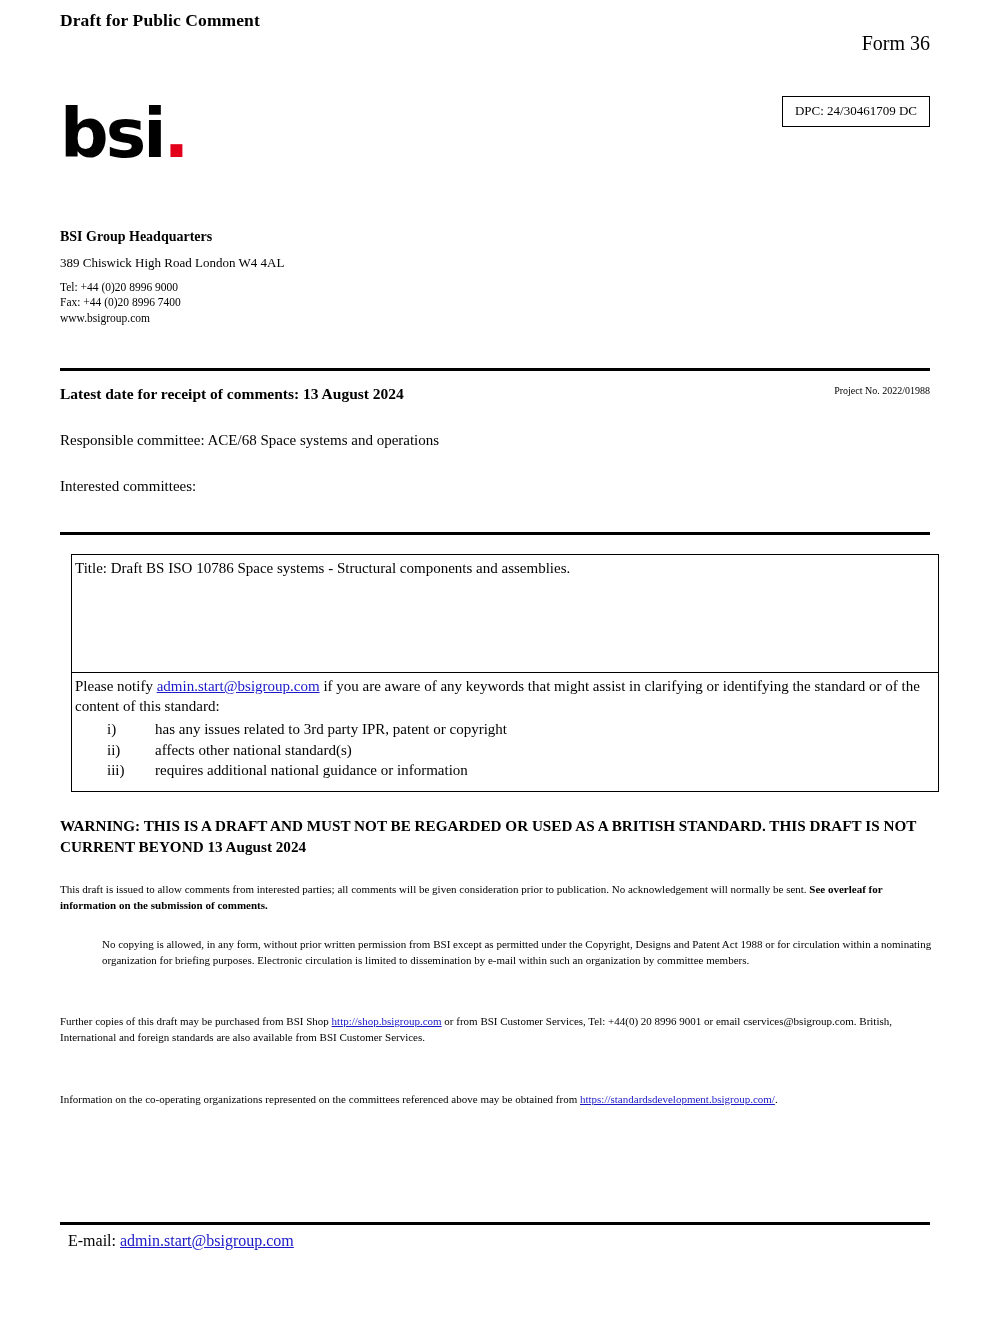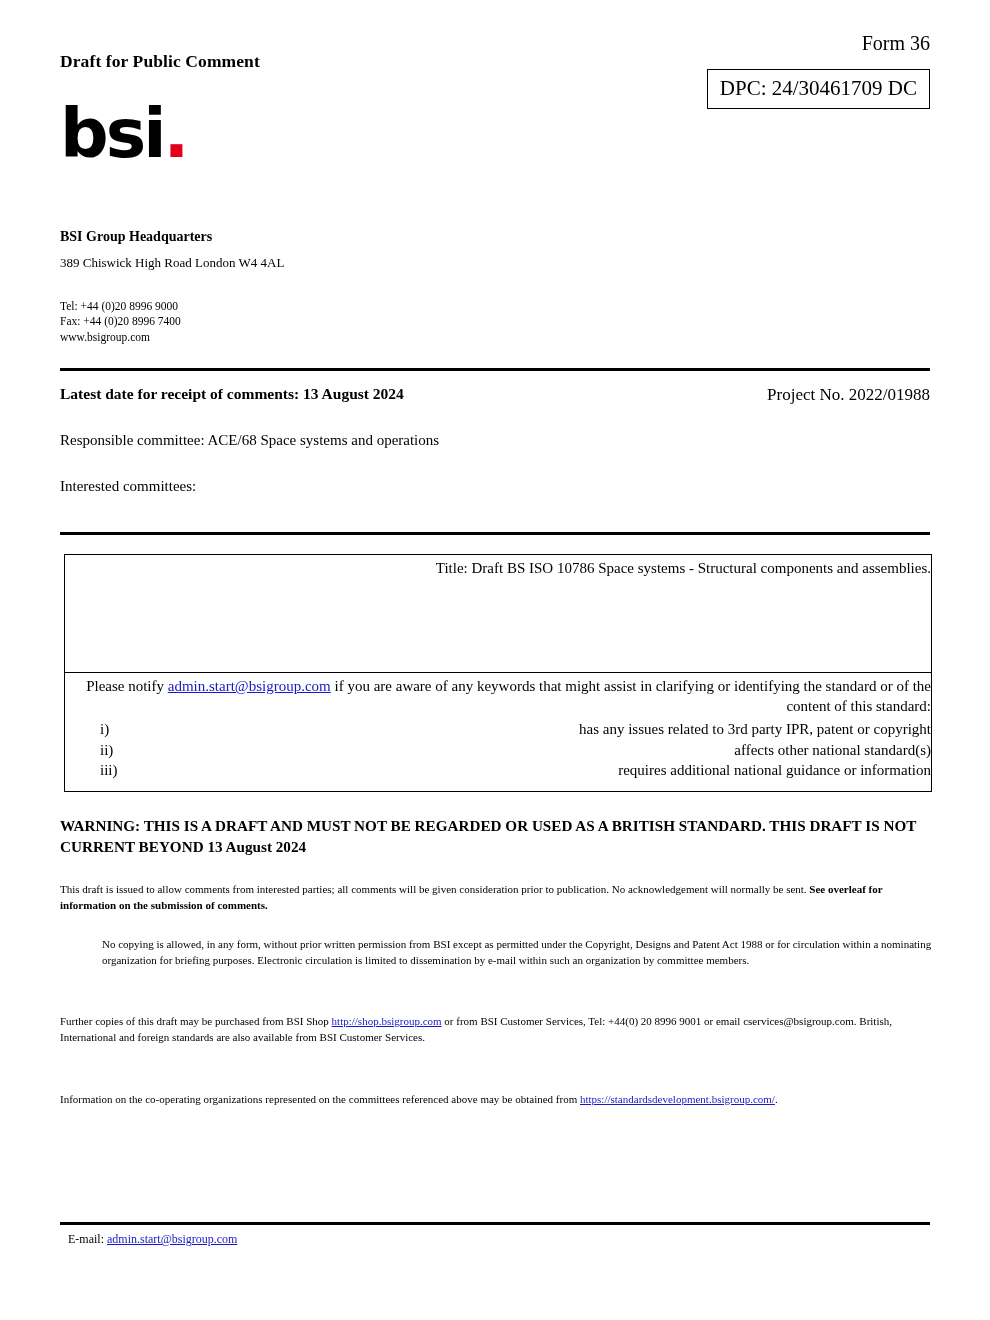"Draft for Public Comment" .draft-title { margin-top: 41px -> none }
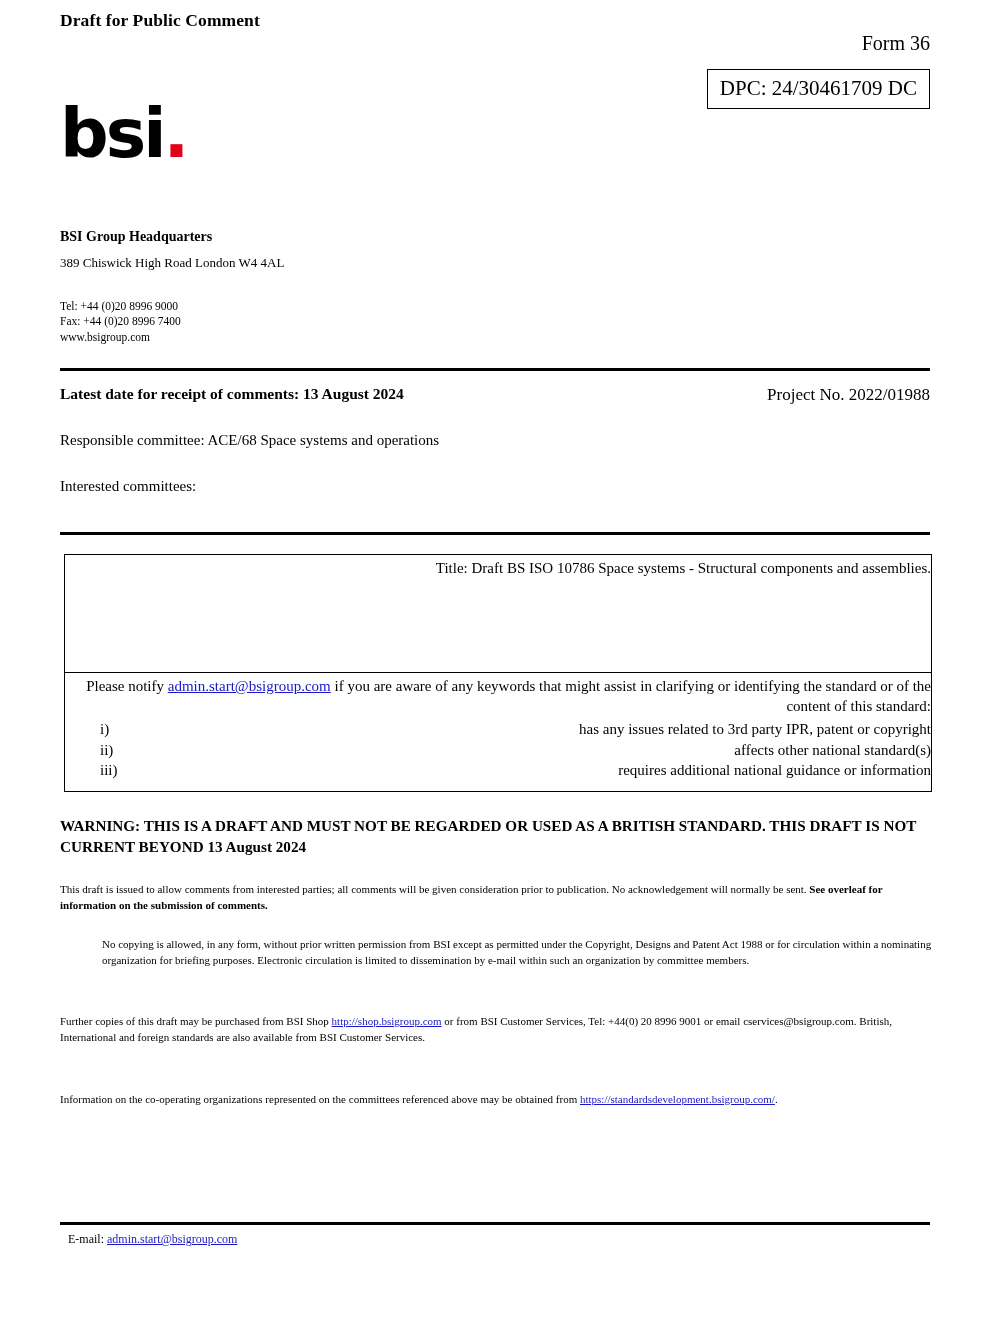"DPC: 24/30461709 DC" .dpc-box { font-size: 21px -> 13px; top: 69px -> 96px }
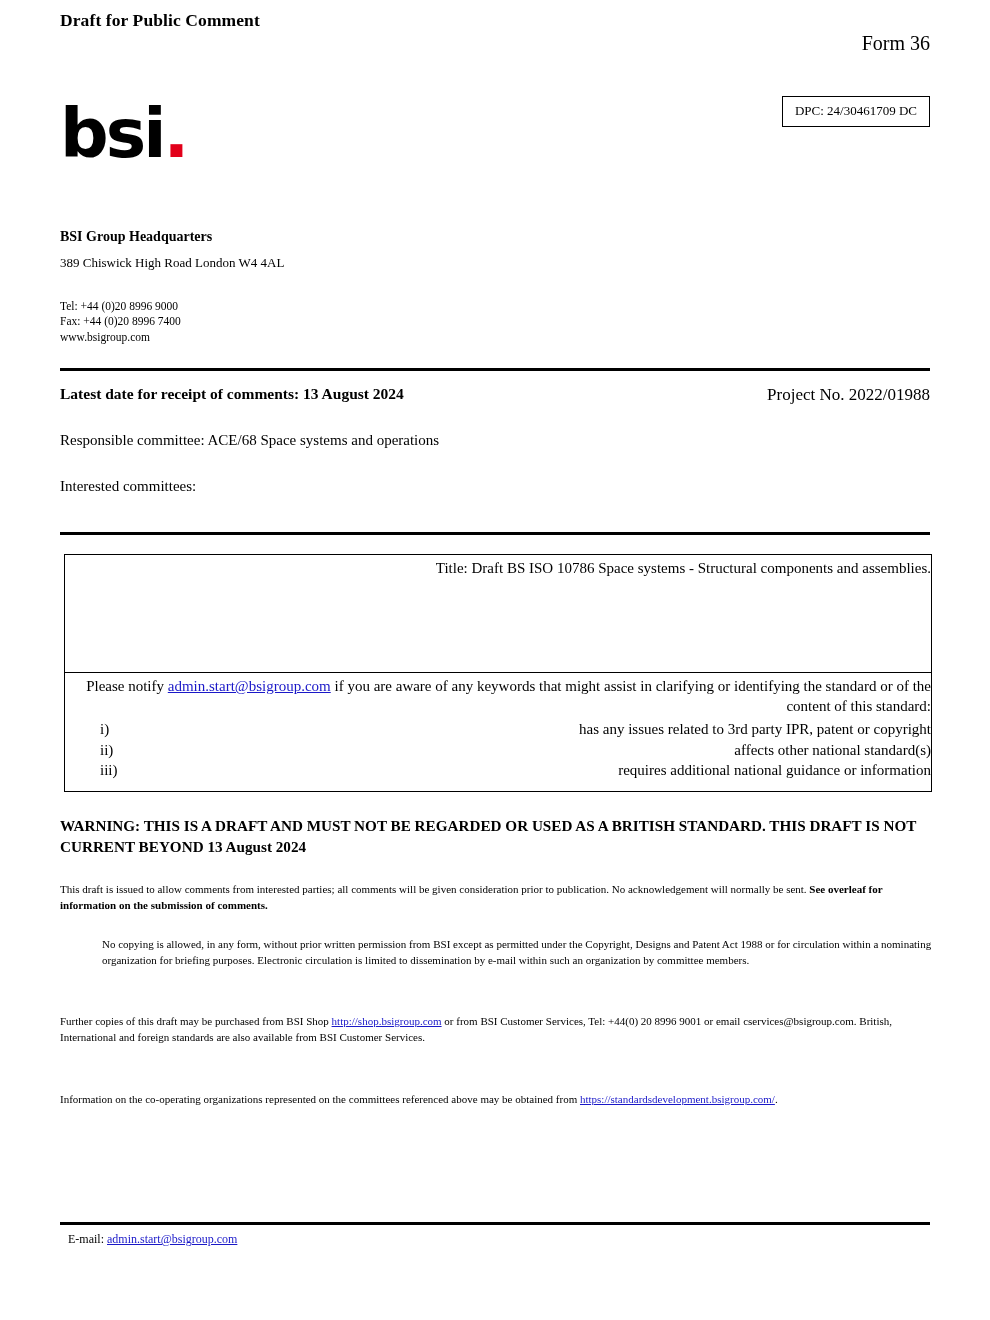"389 Chiswick High Road London" .addr .street { margin-bottom: 27px -> 8px }
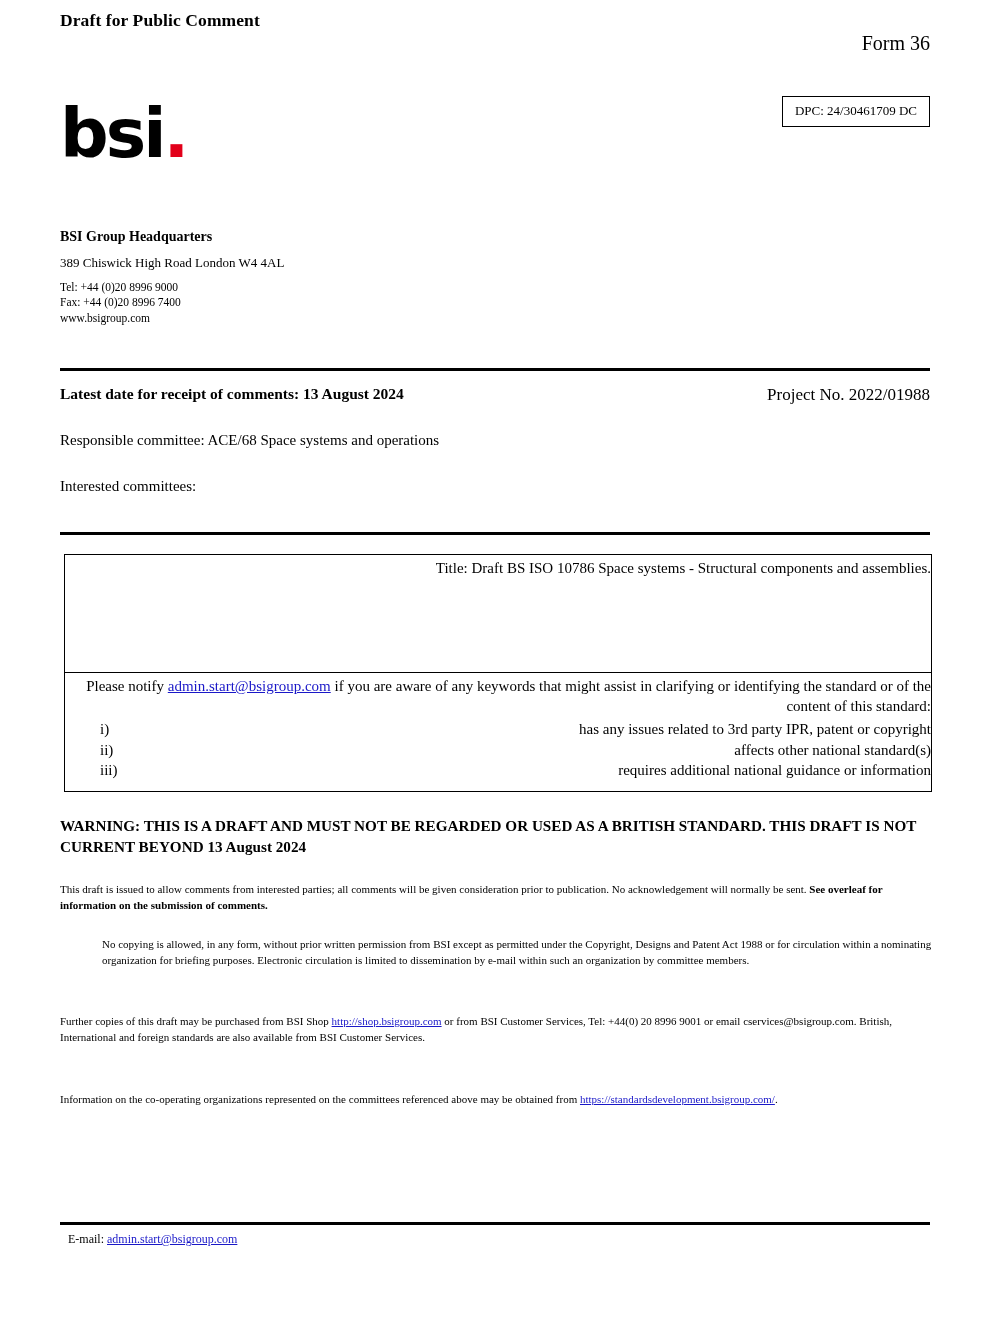"Project No. 2022/01988" .comments-row .right { font-size: 17px -> 10px }
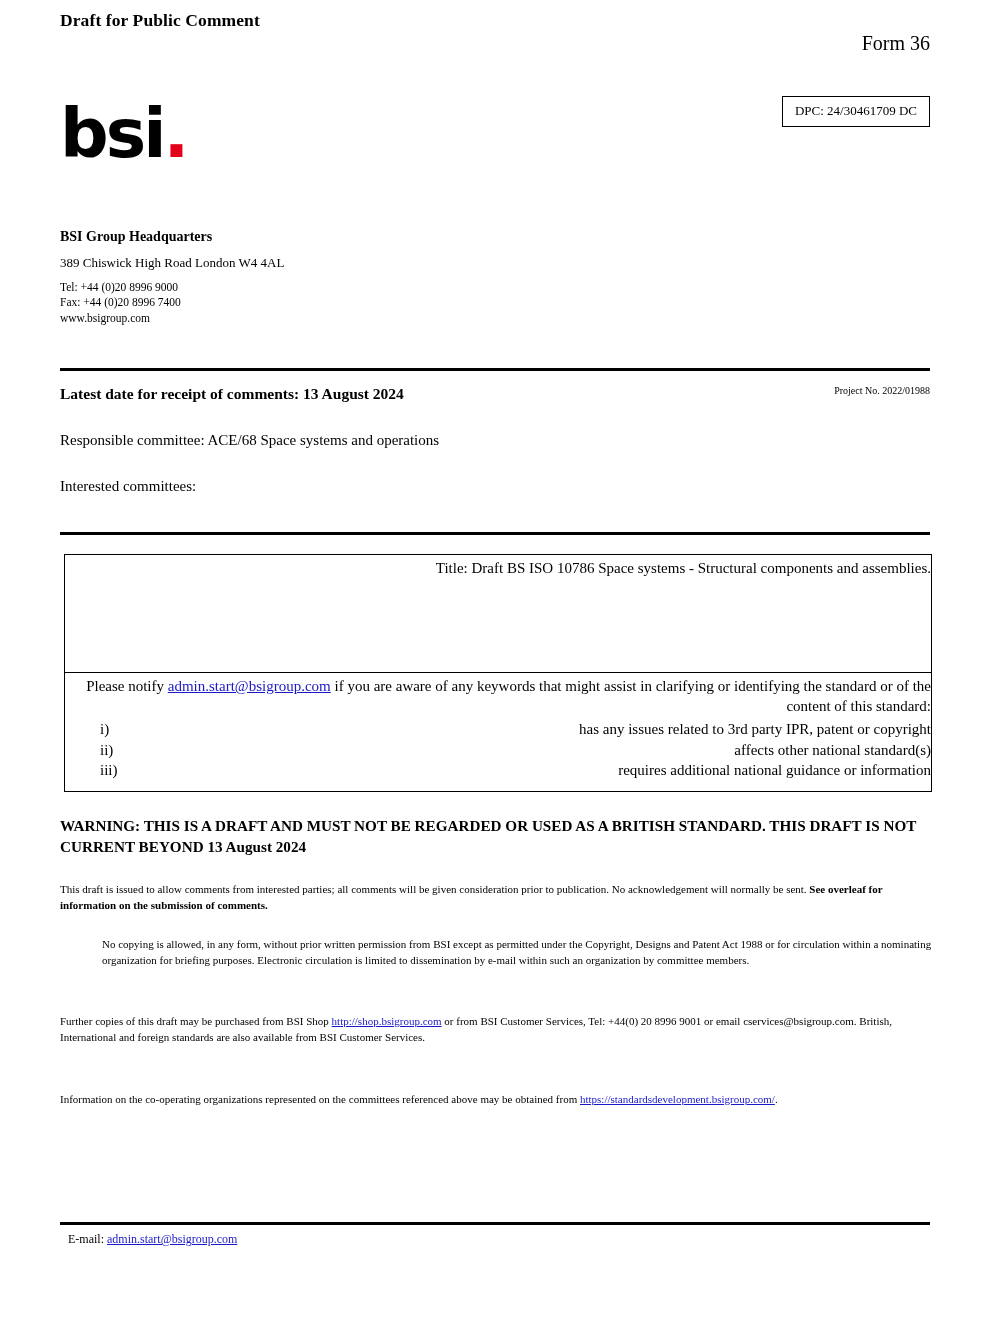"Title: Draft BS ISO 10786" .title-box { left: 4px -> 11px; text-align: right -> none }
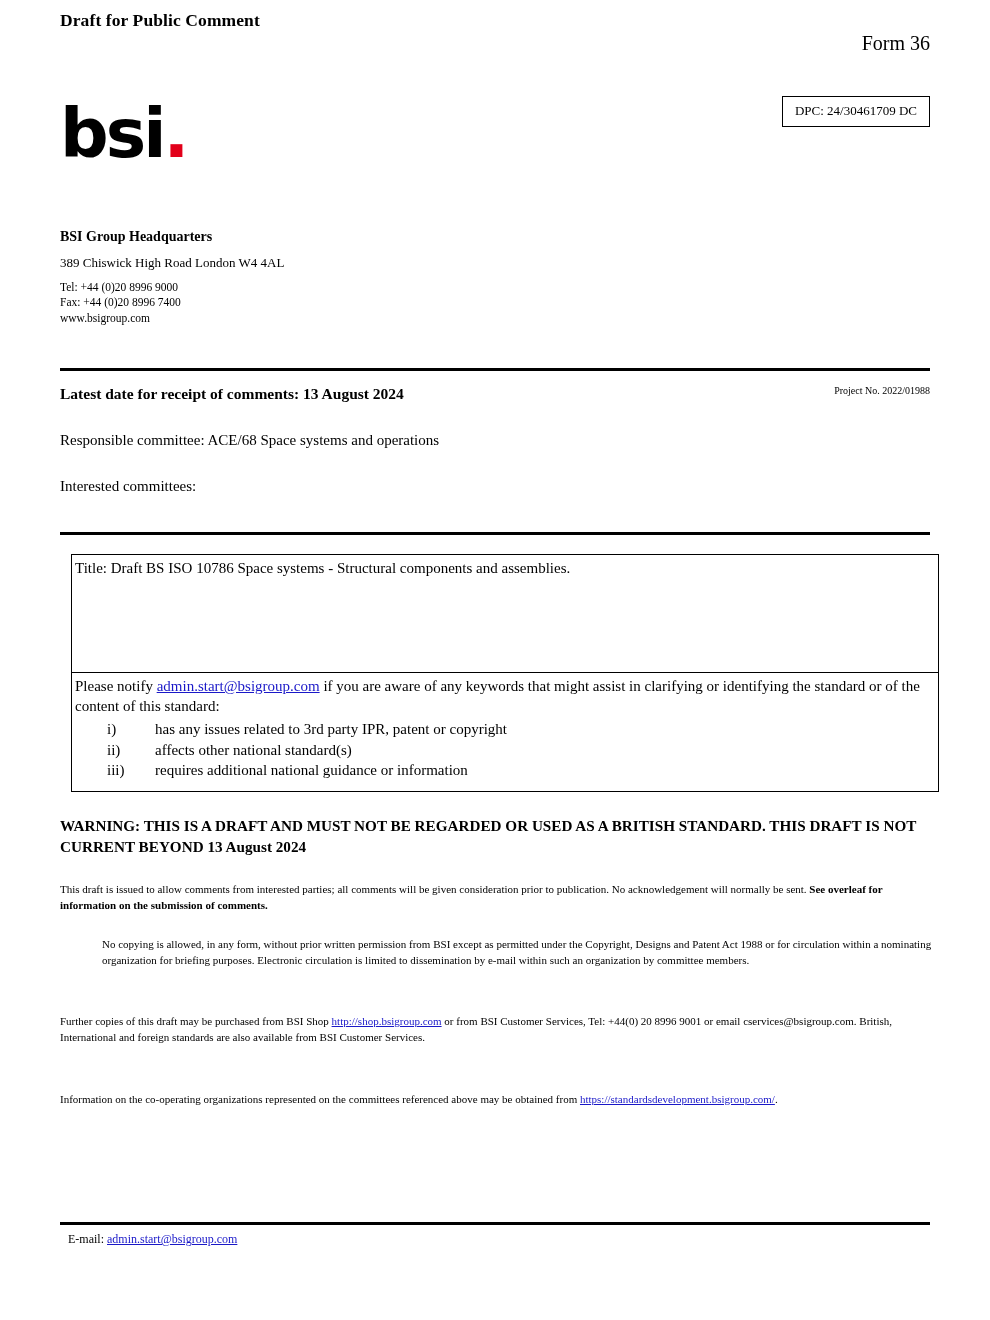"E-mail: admin.start@bsigroup.com" .email-row { font-size: 12px -> 16px }
